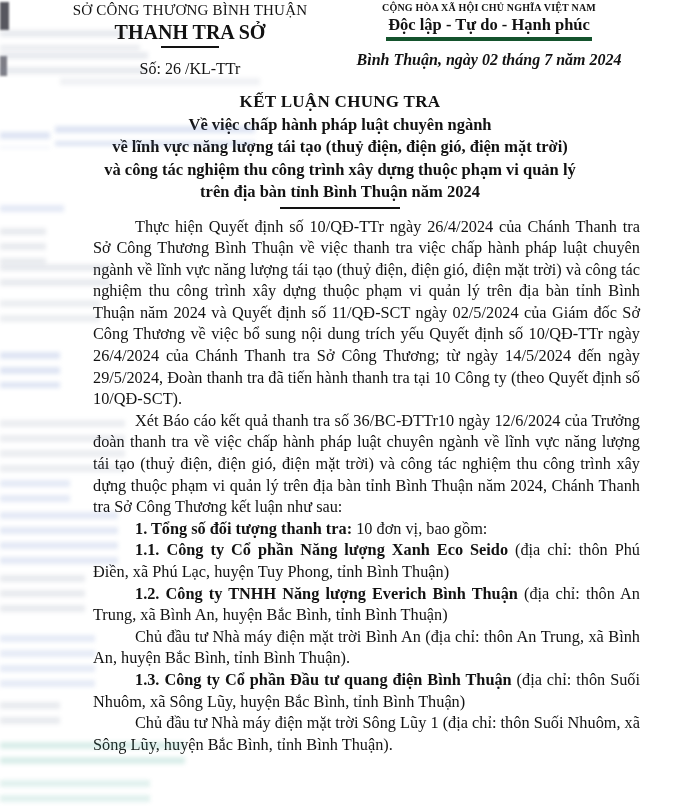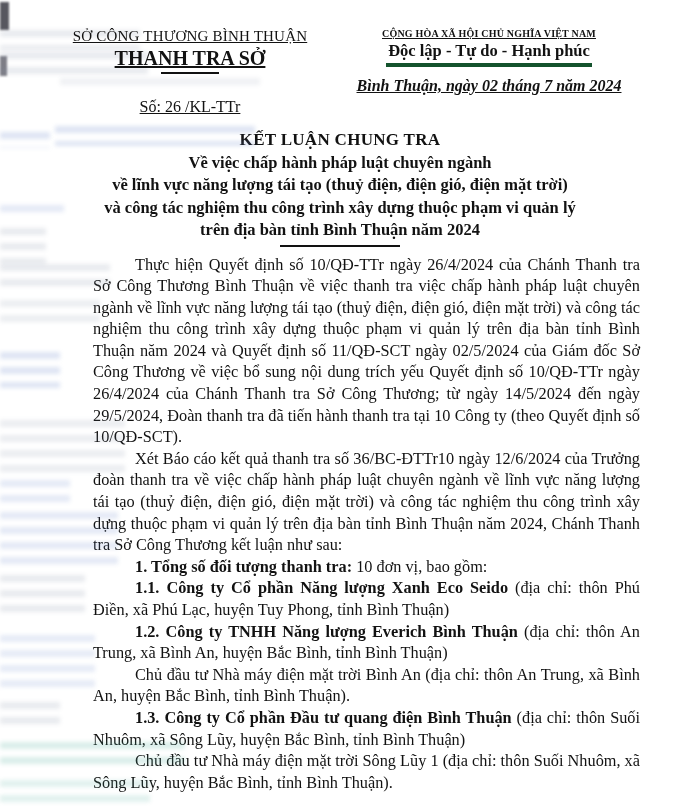"SỞ CÔNG THƯƠNG BÌNH THUẬN" .doc-header { padding-top: 28px -> 2px; text-decoration: underline -> none }
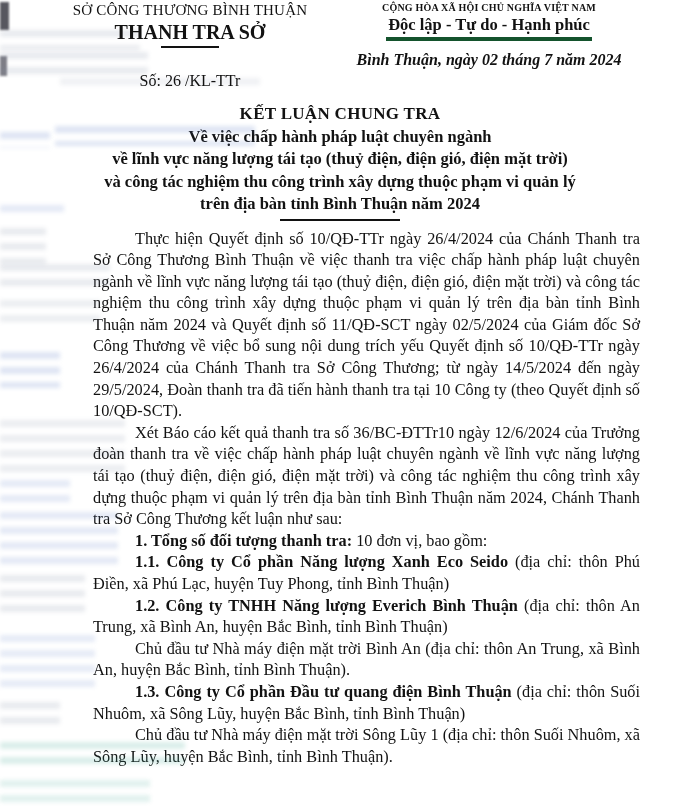"Số: 26 /KL-TTr" .doc-number { margin-top: 24px -> 12px }
